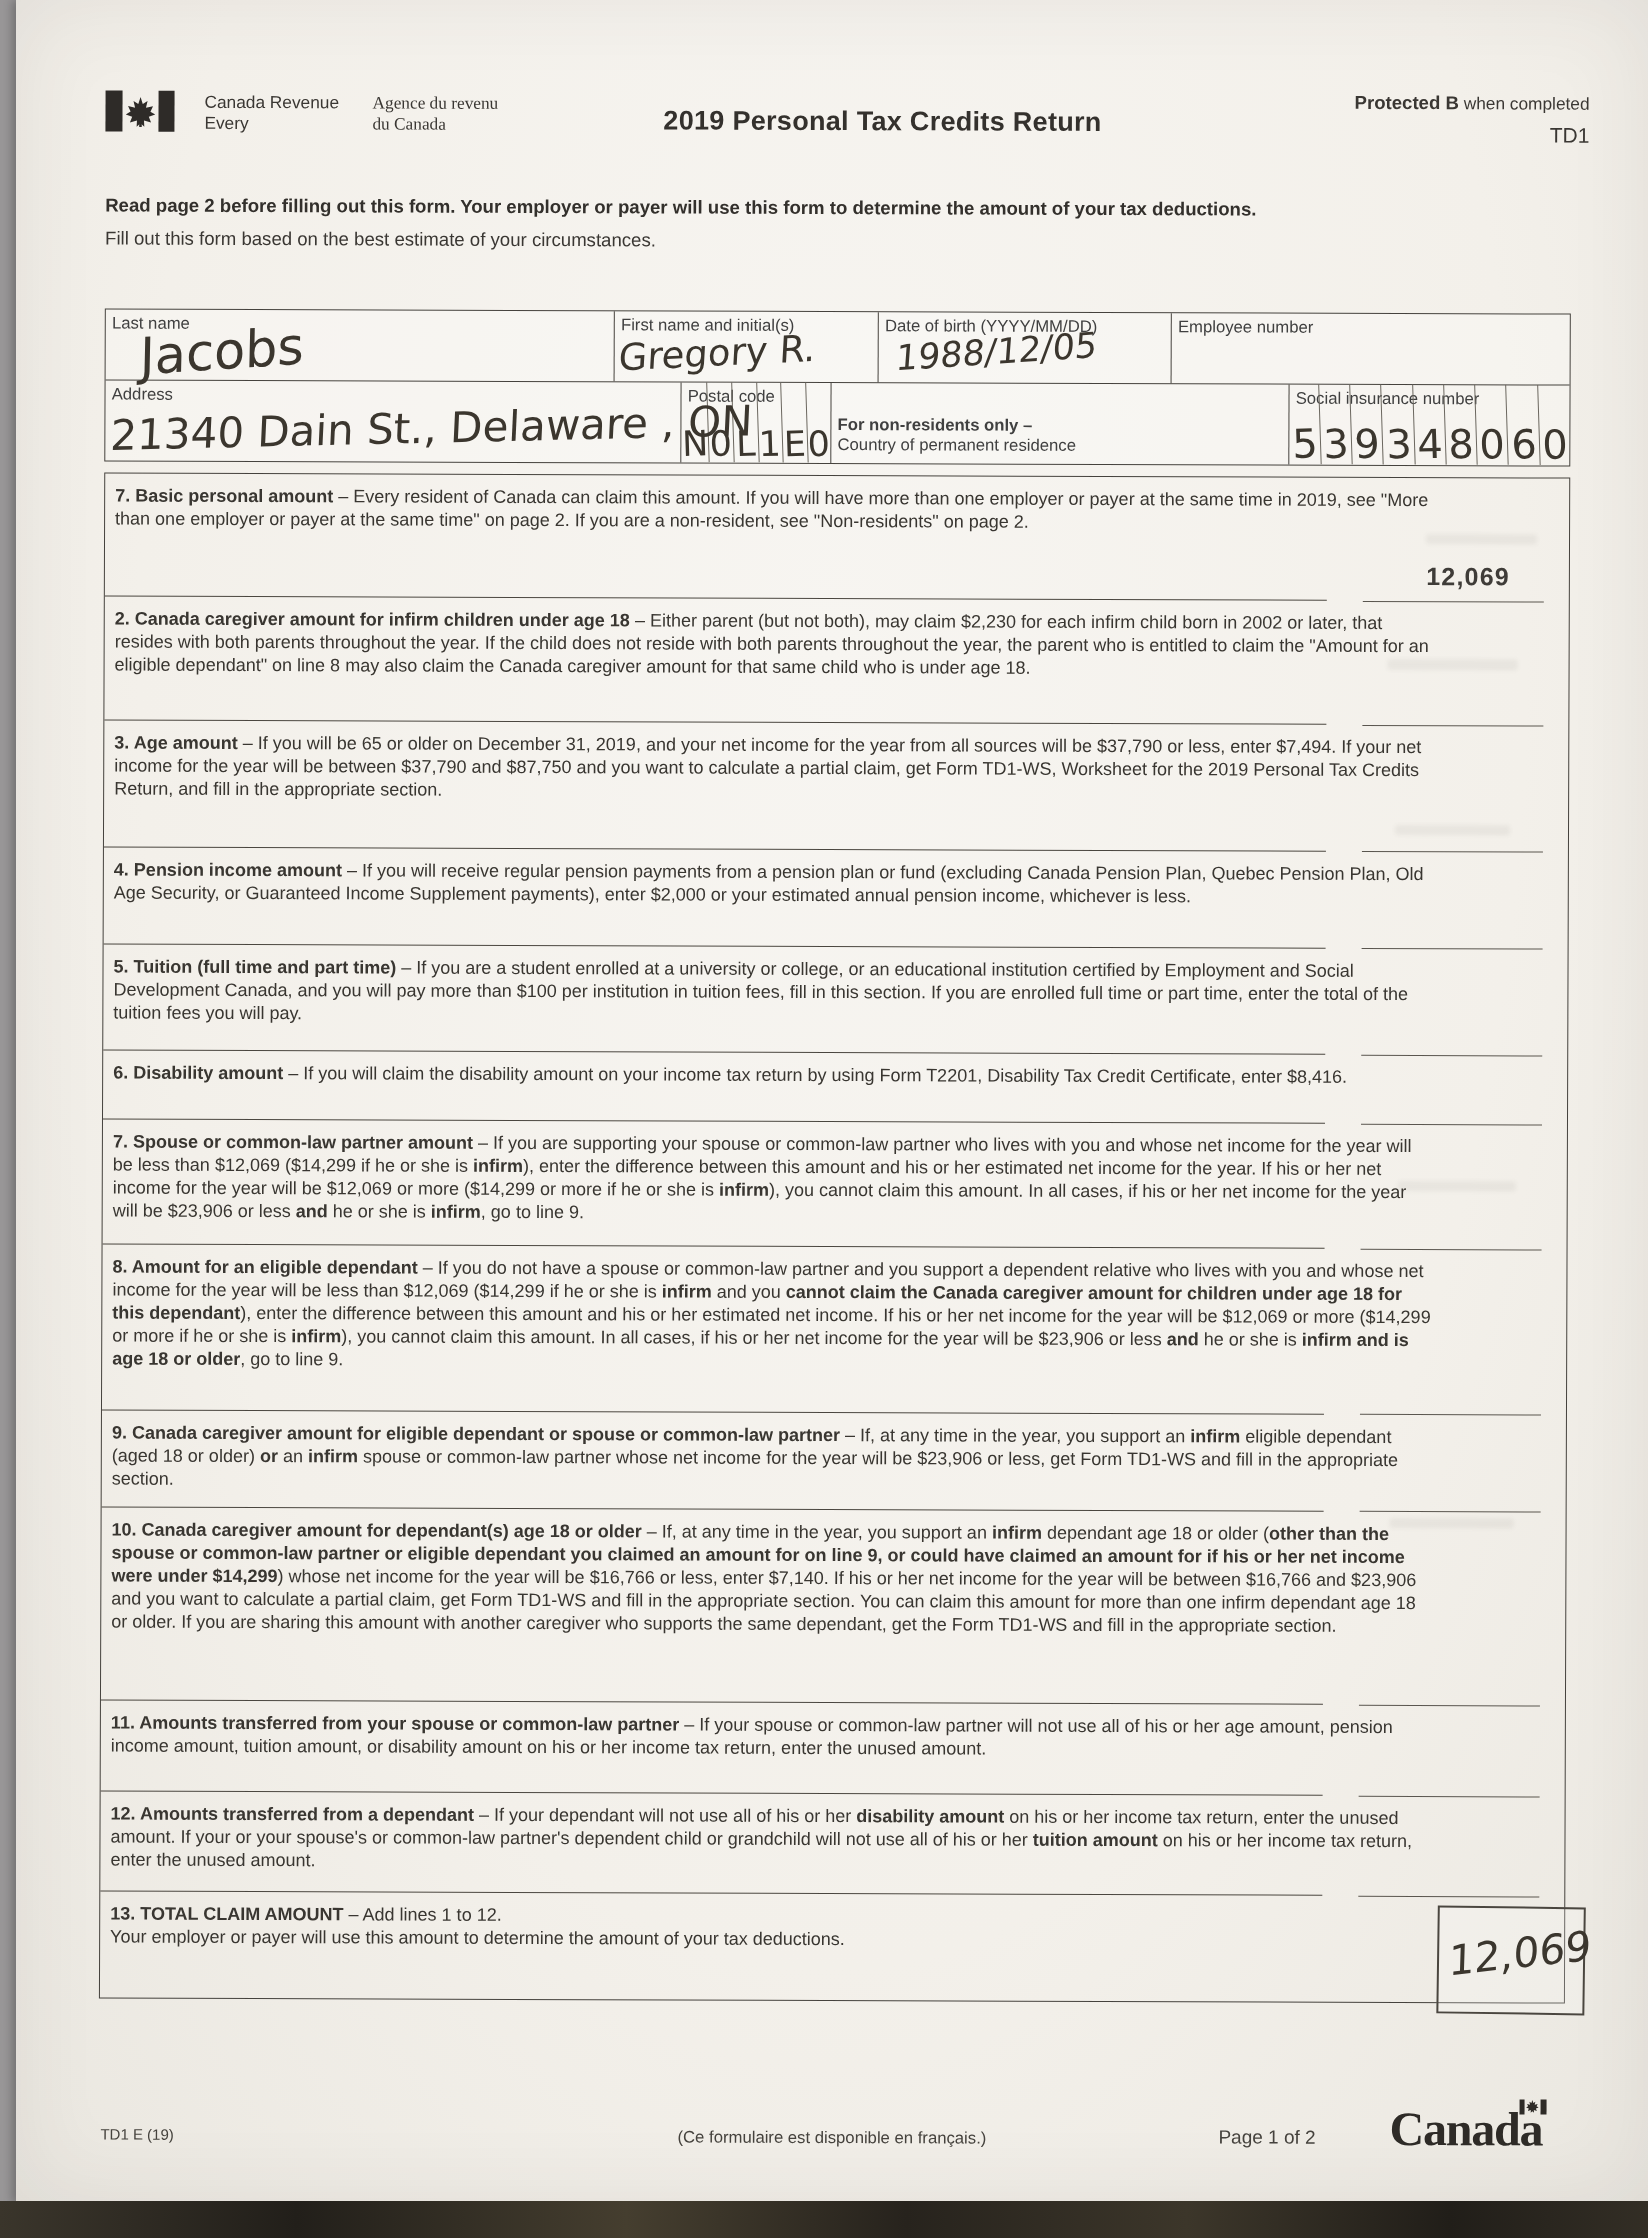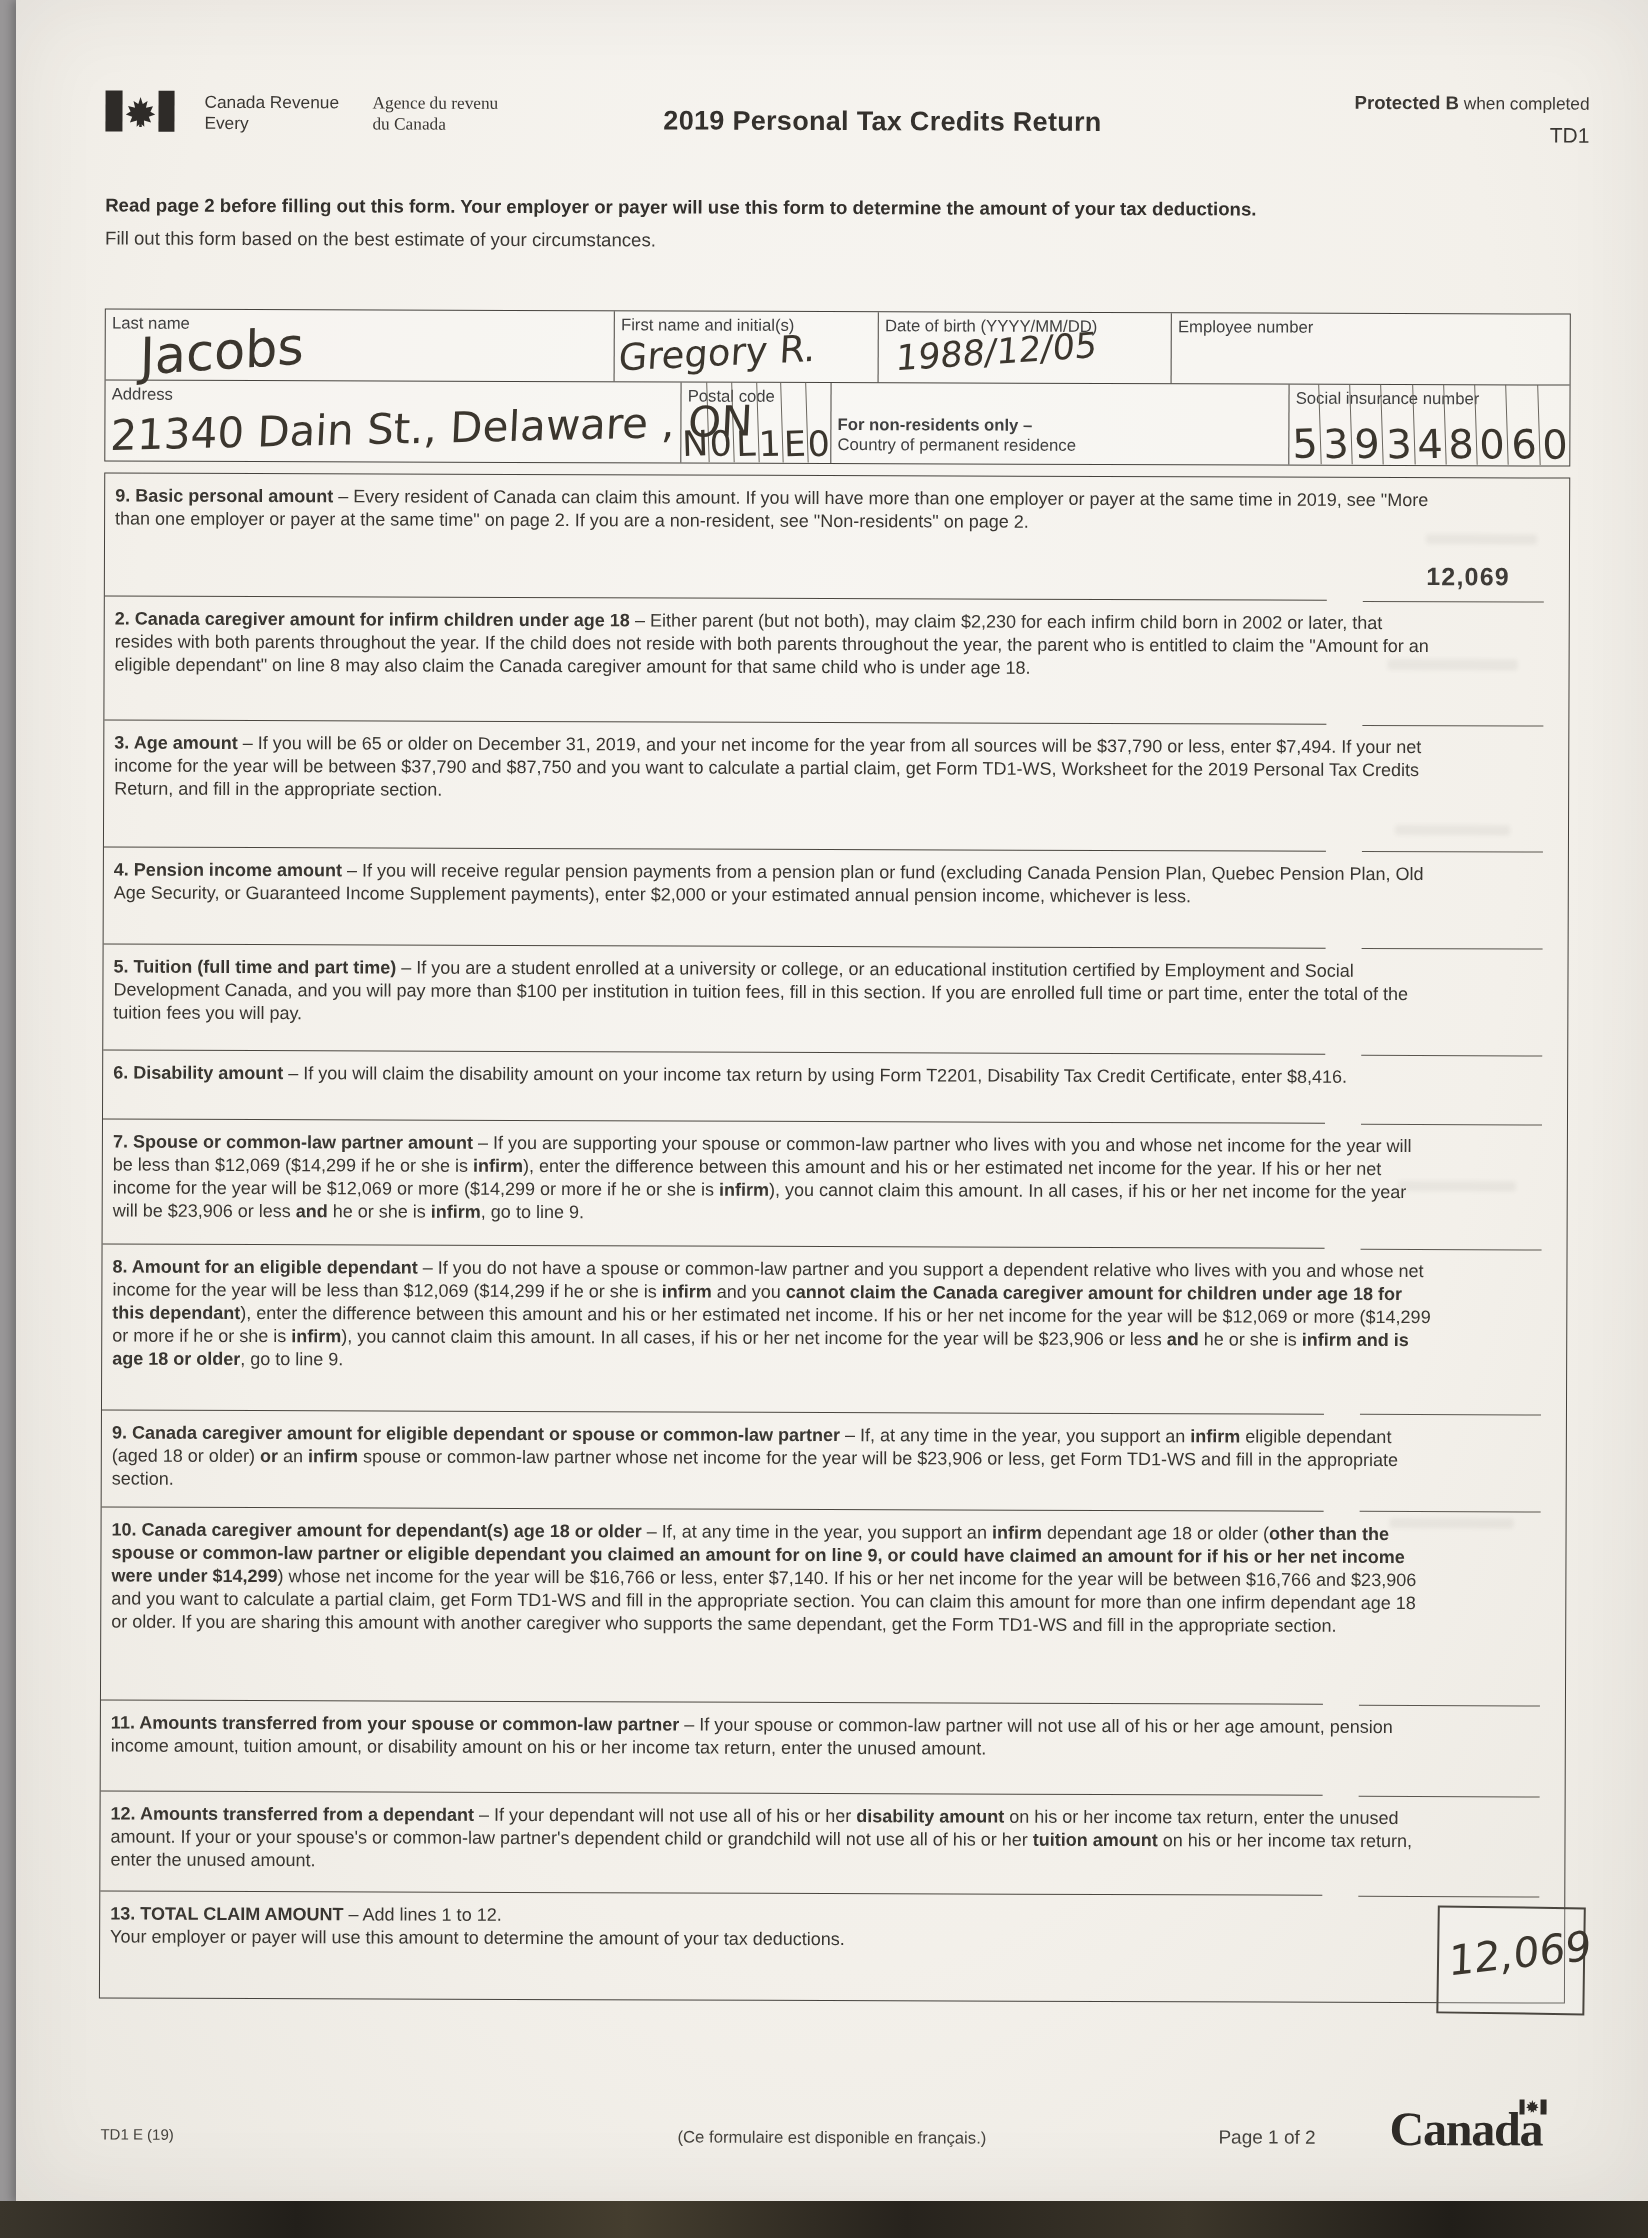"9. Basic personal amount" b { text: 9 -> 7 }
